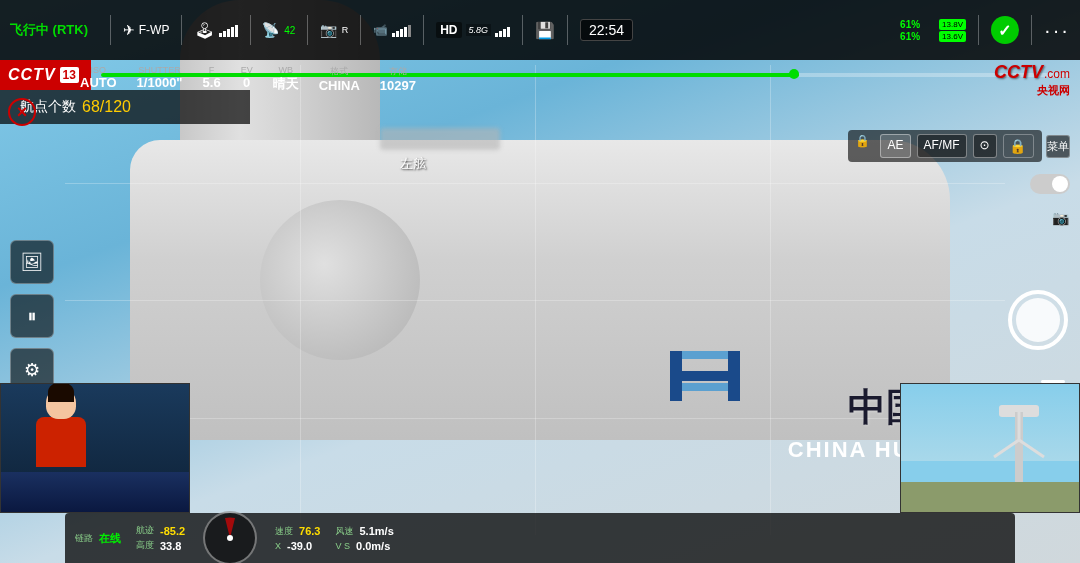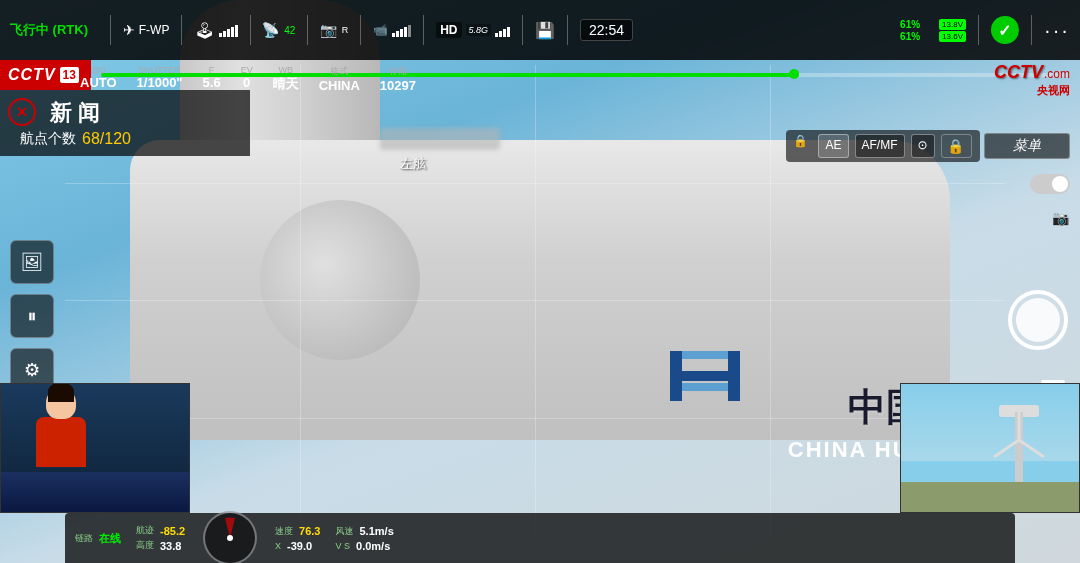"新 闻" div.panel-title { html: <div>新 闻</div> -> none }
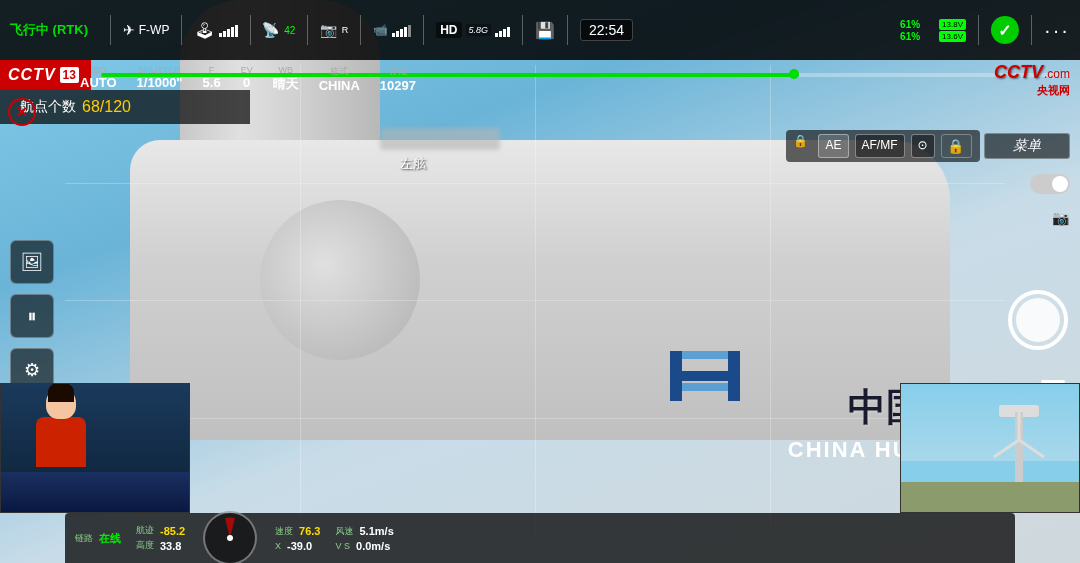"菜单" .menu-btn { font-size: 14px -> 11px; font-style: italic -> none; padding: 3px 28px -> 3px 0 }
